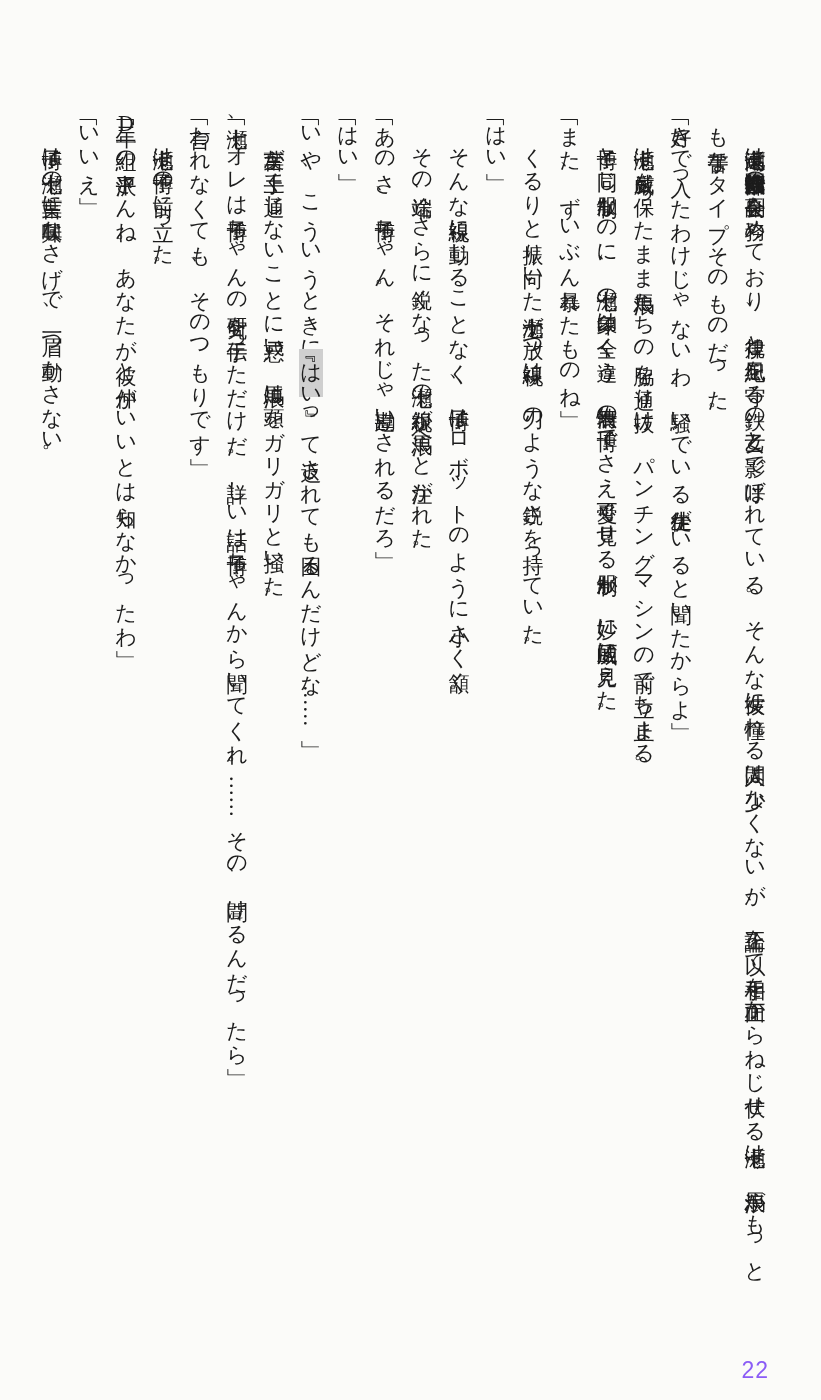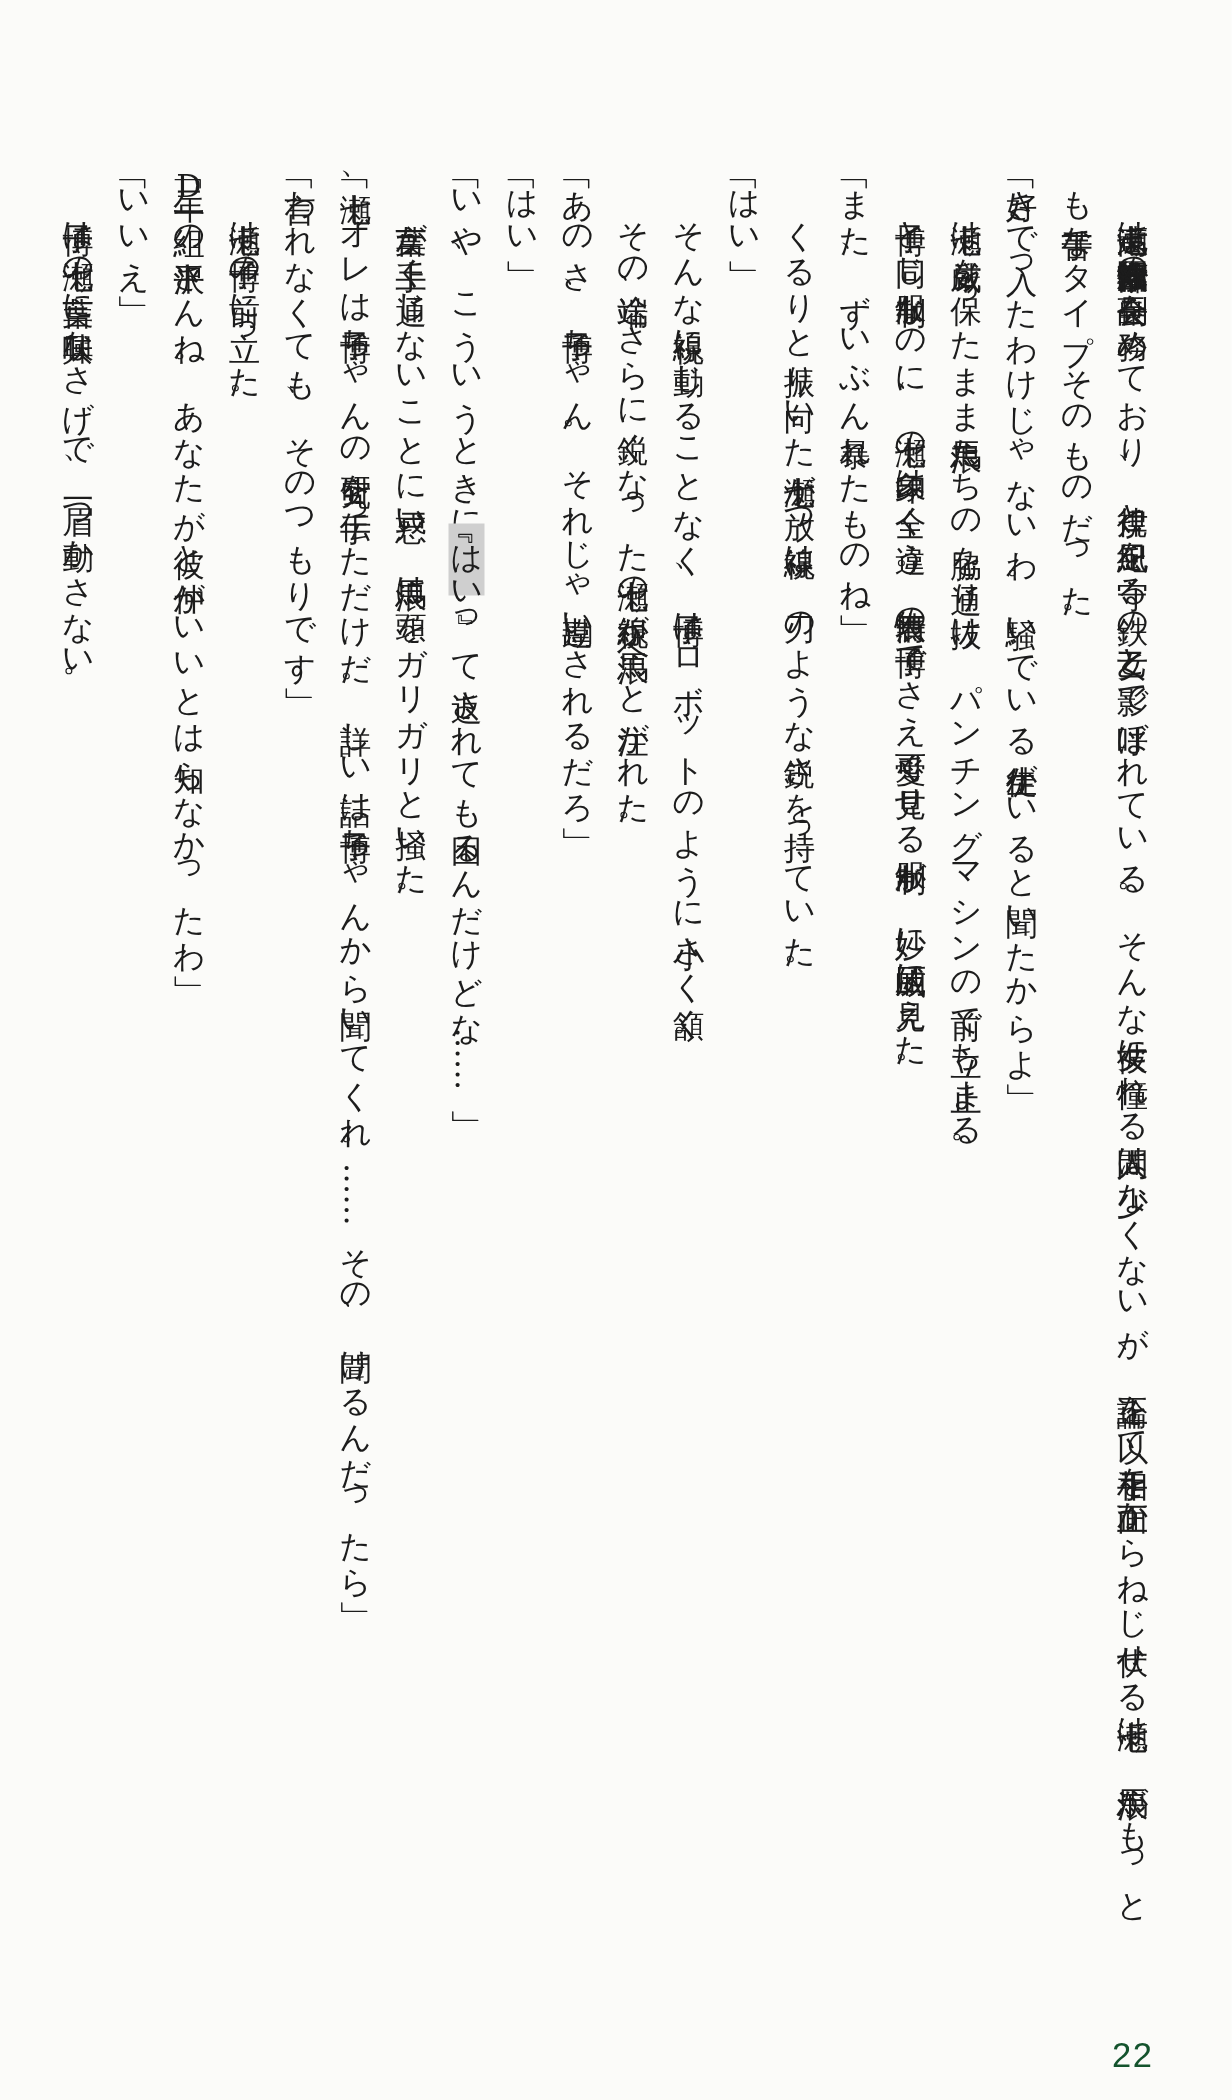"22" .page-number { color: #14532d -> #8b5cf6 }
